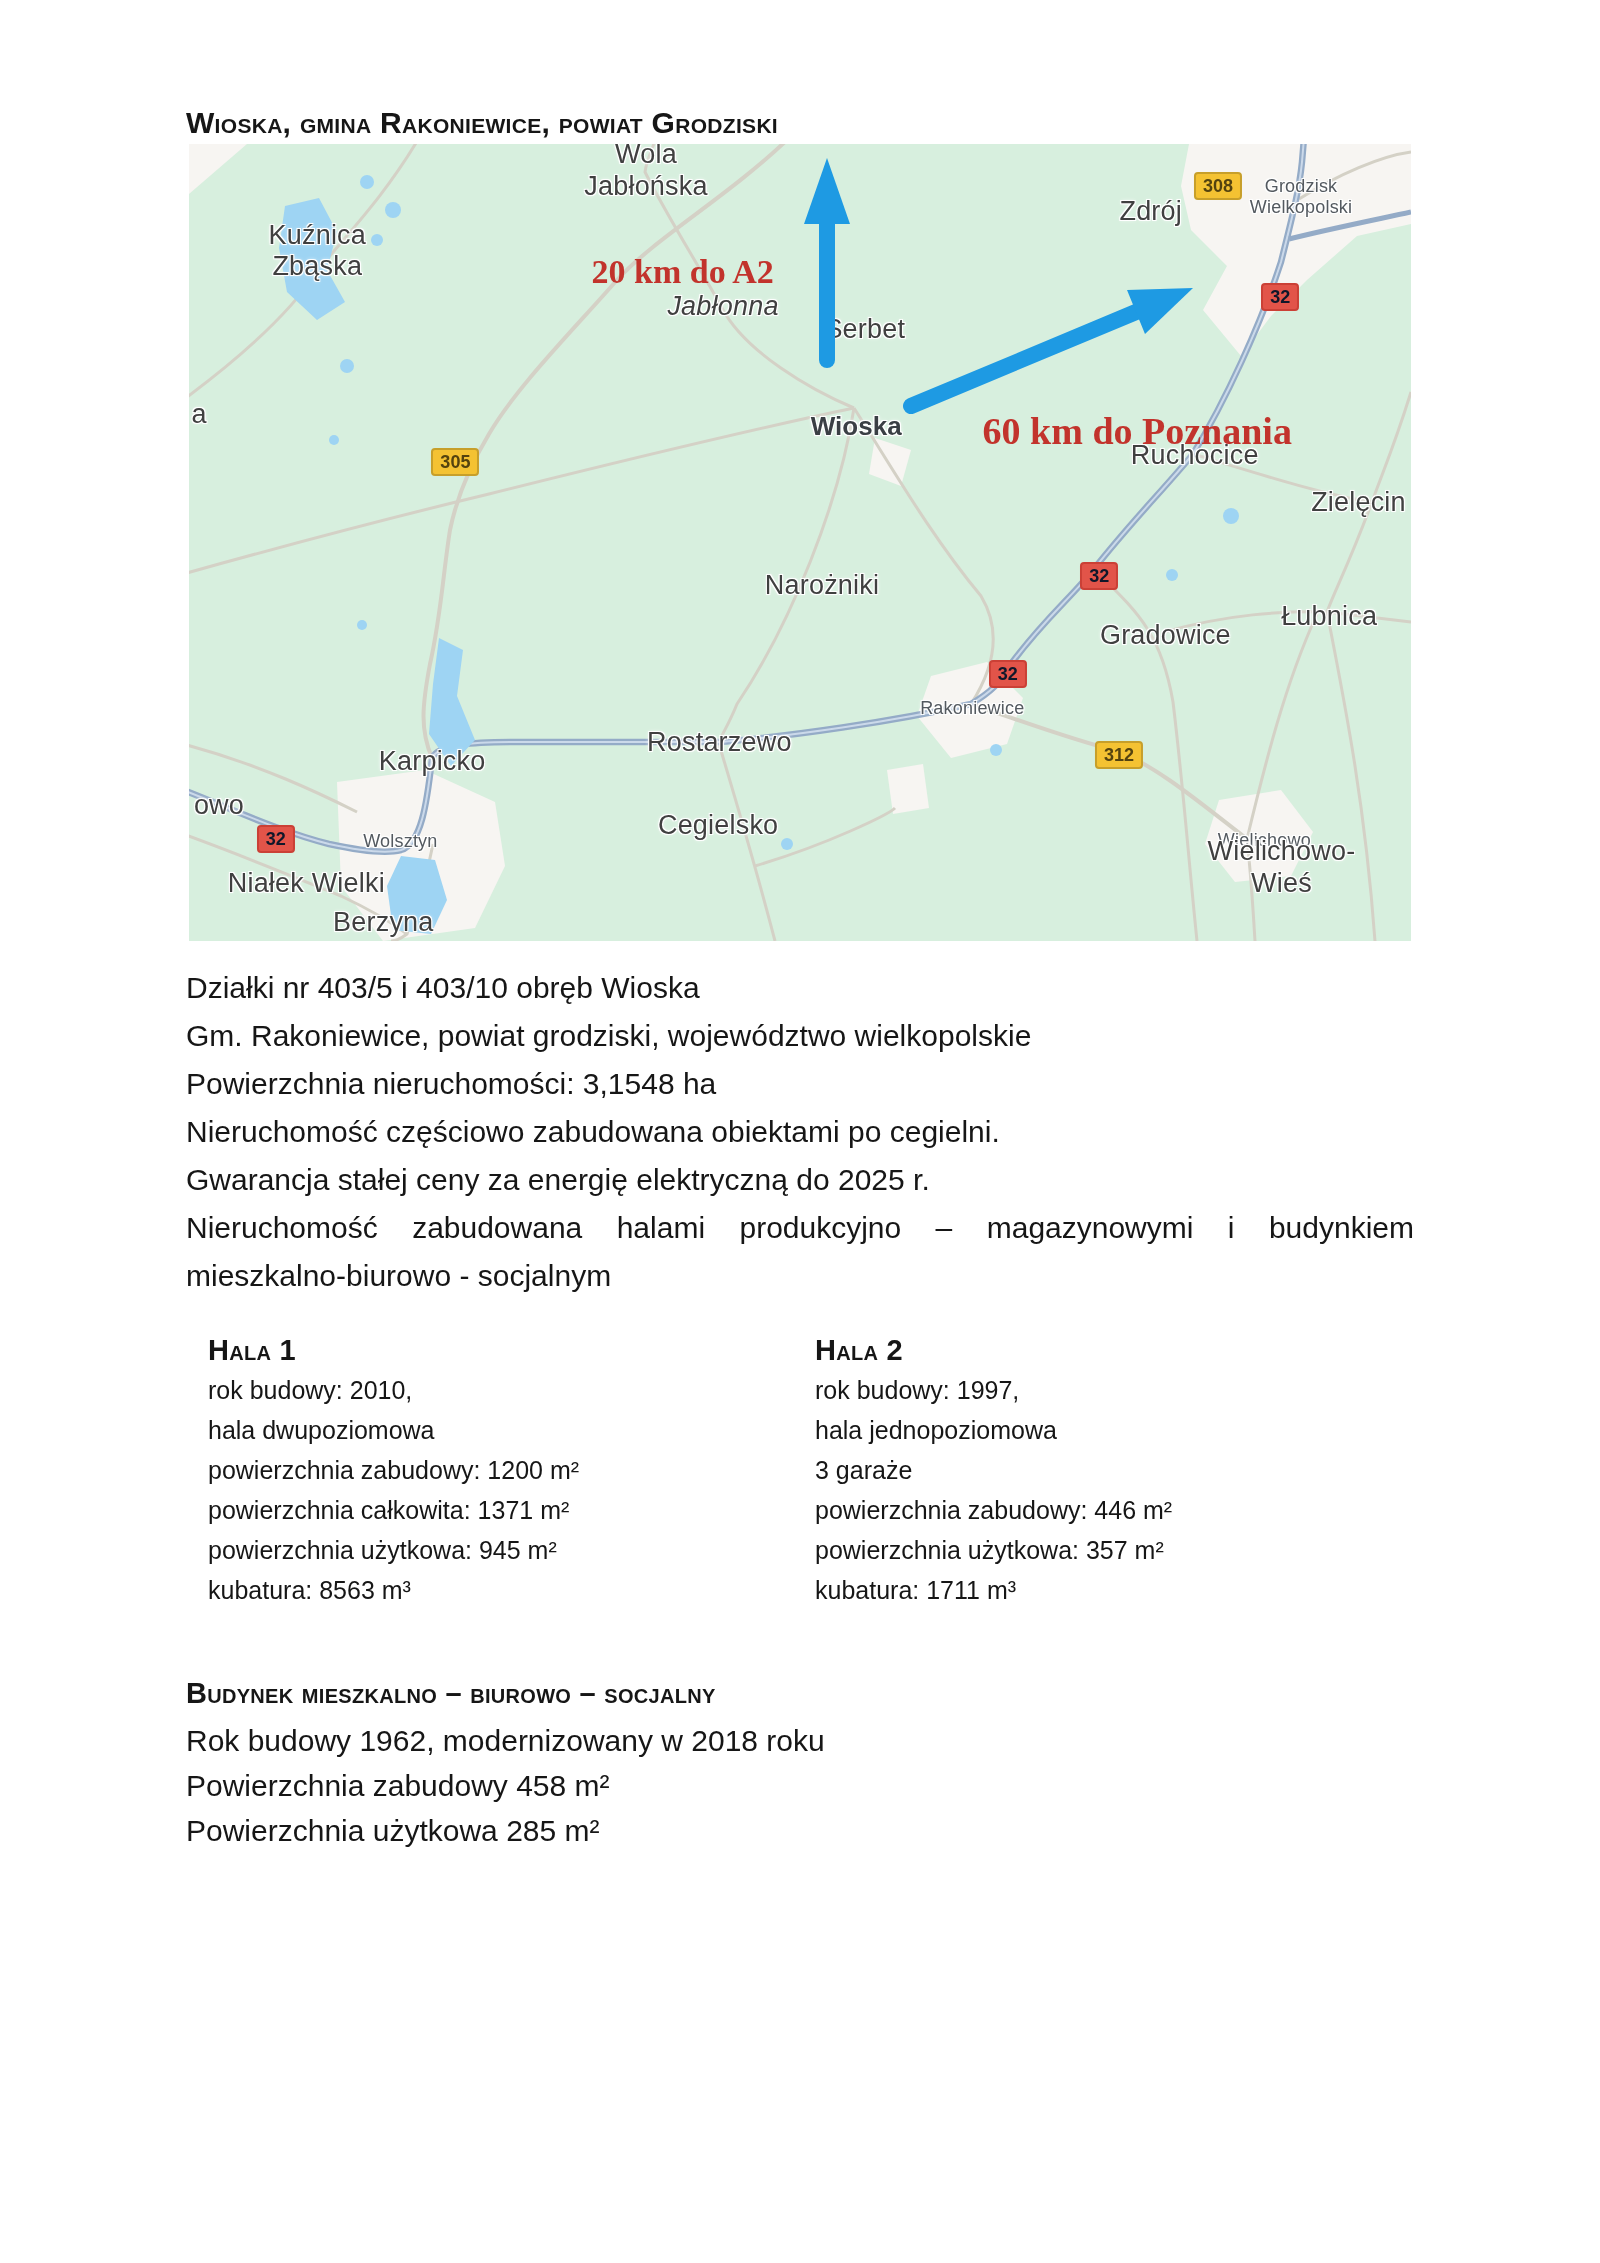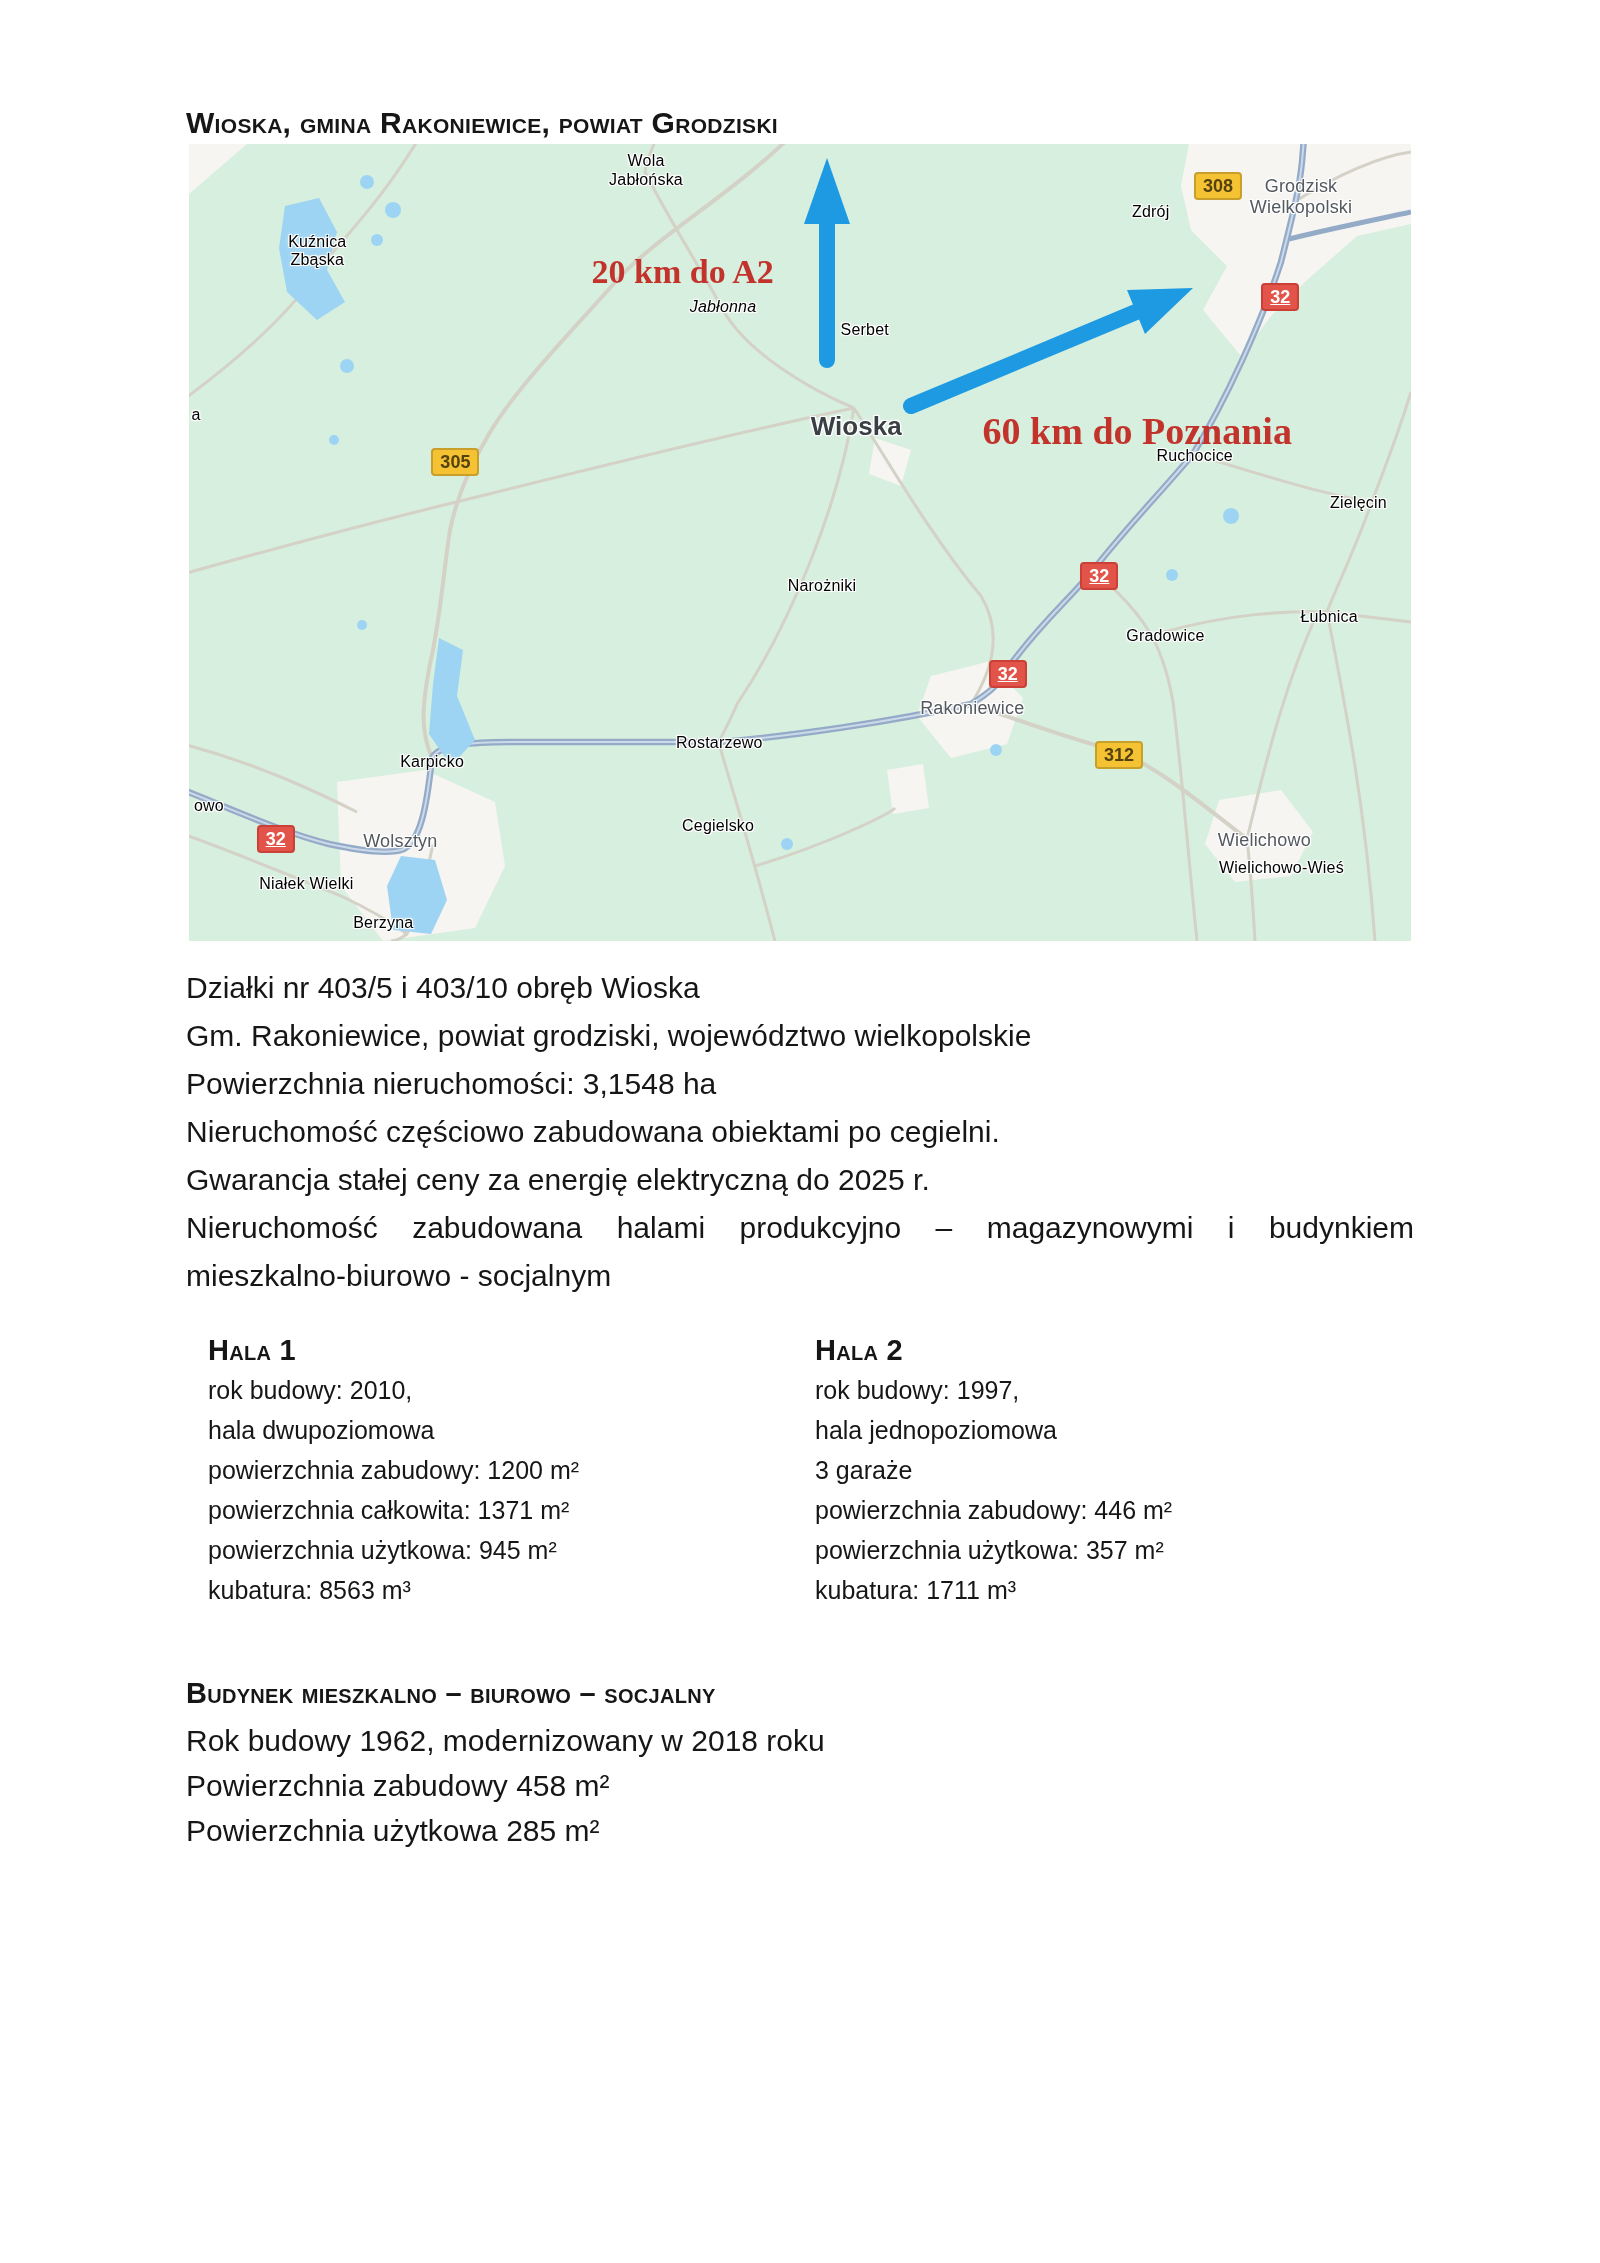"Wola" .map-label { color: #000000 -> #404040; font-size: 16px -> 27px }
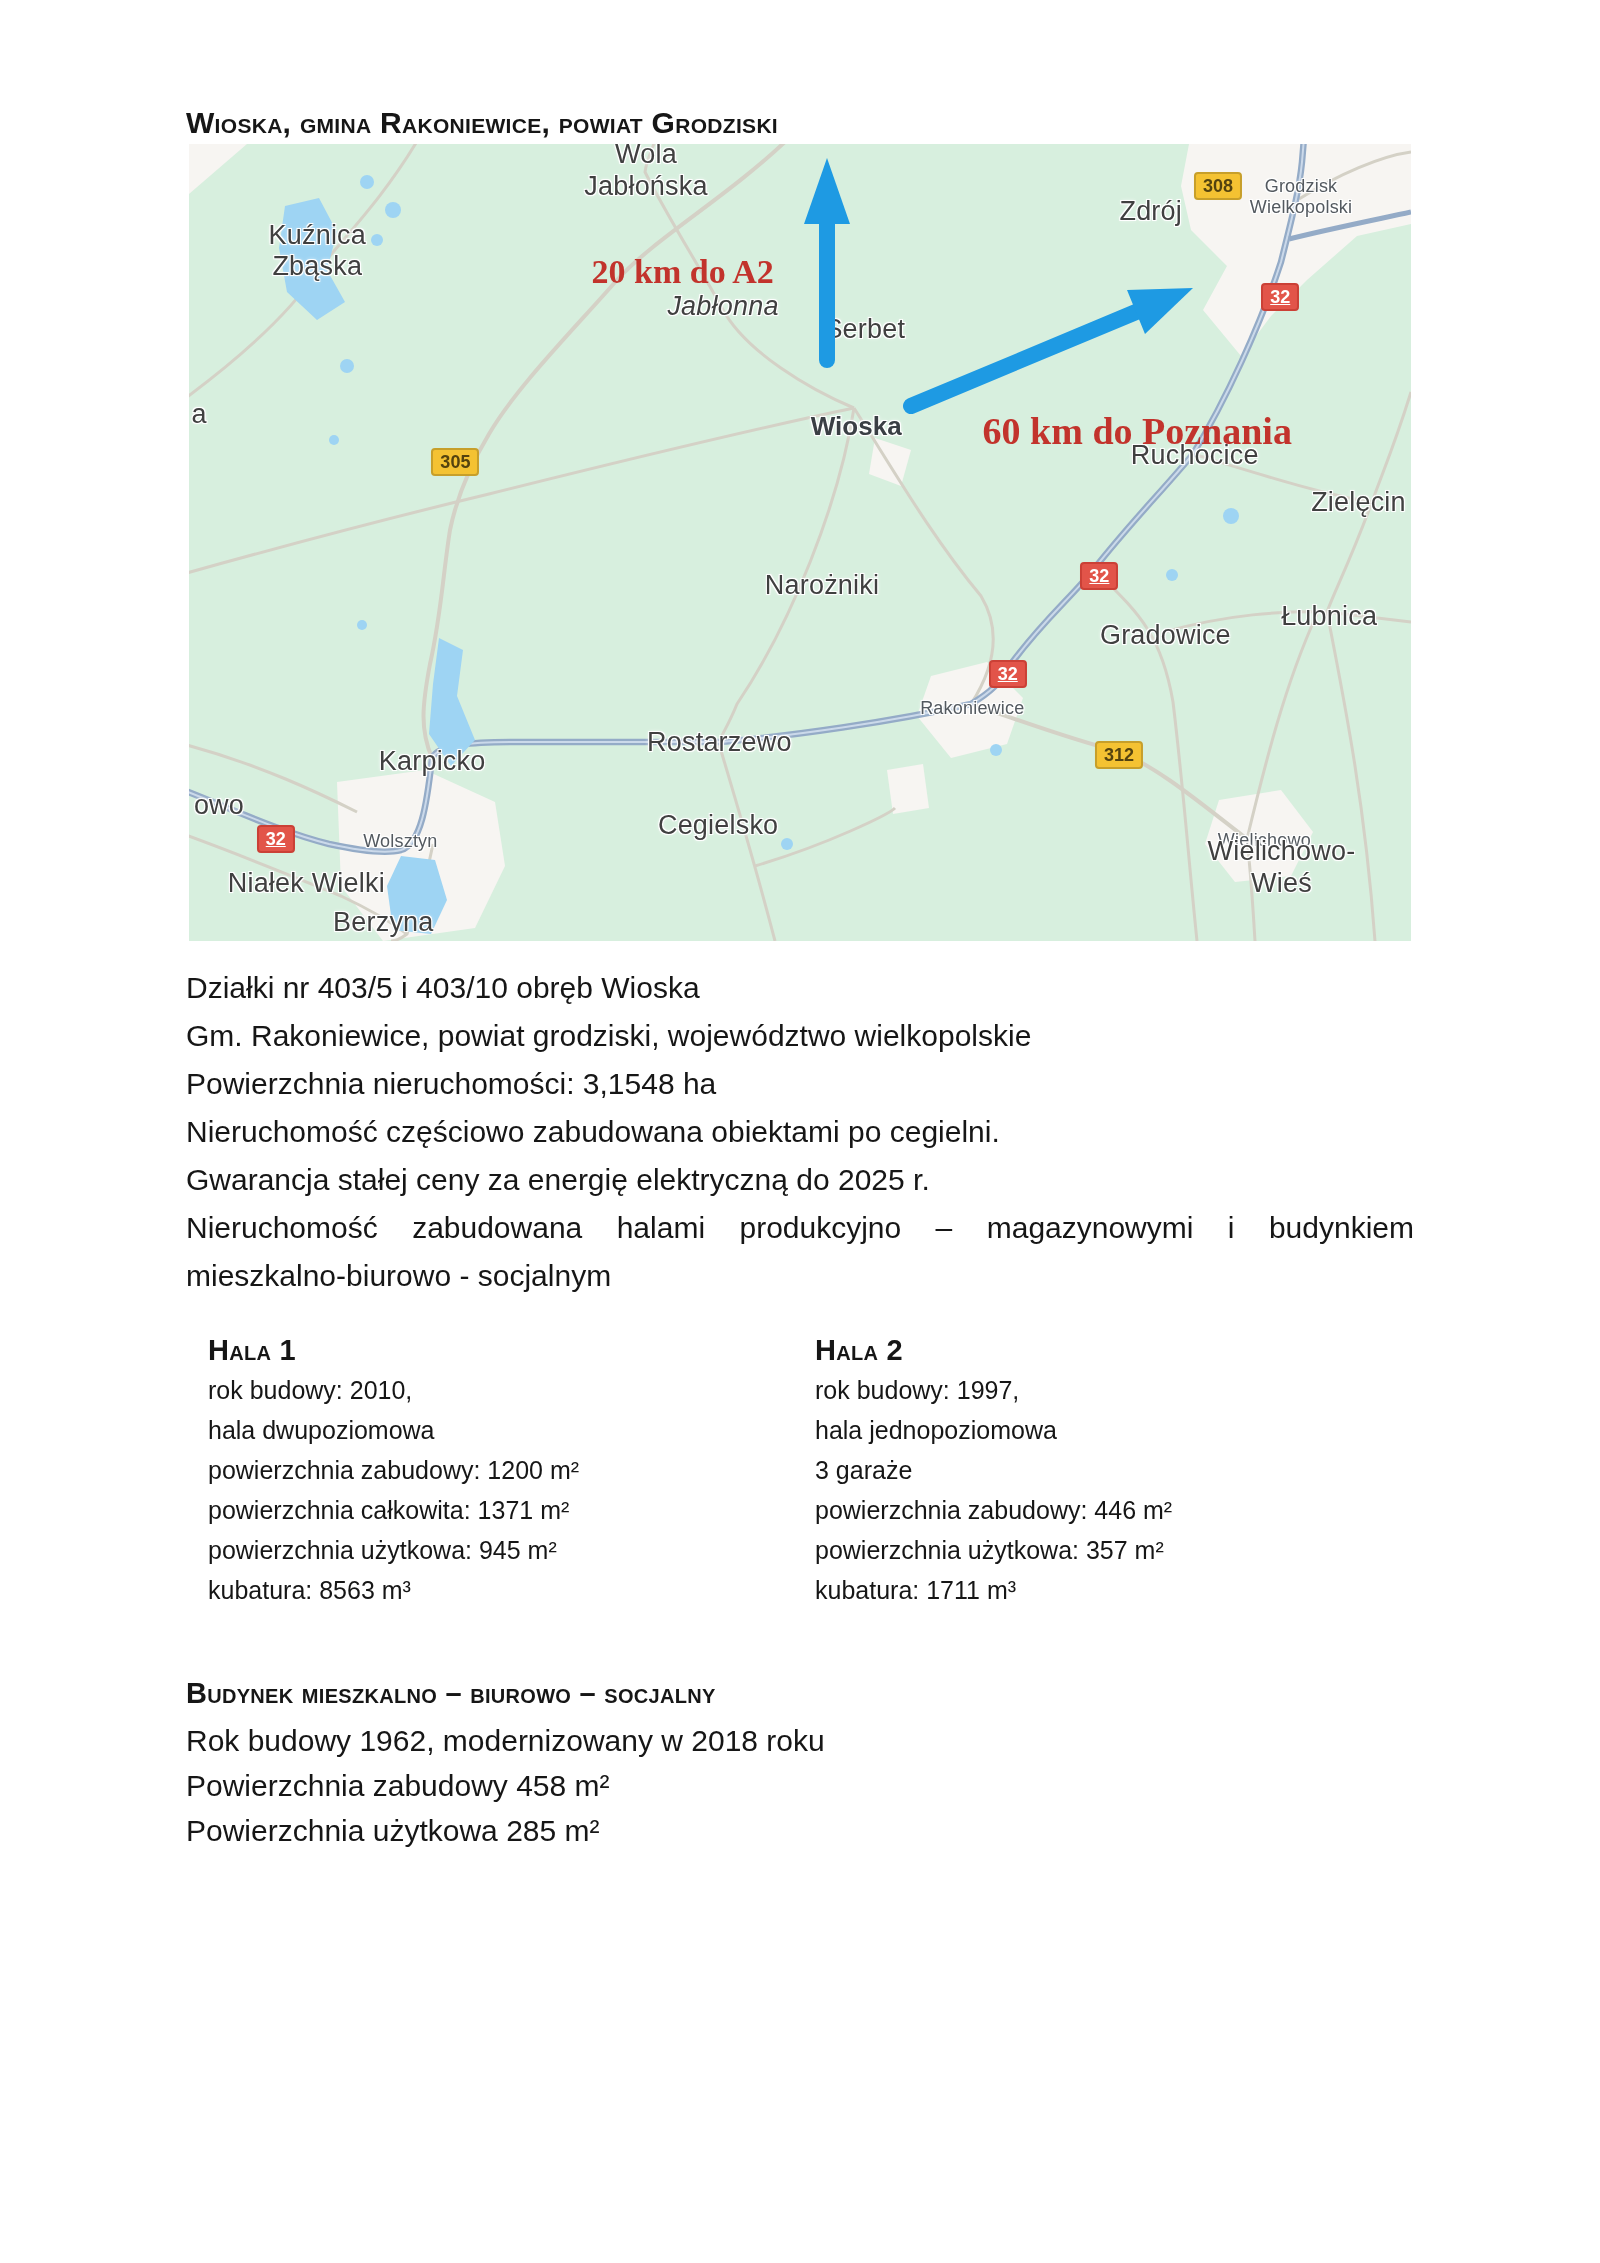"32" .road-badge.red { color: #ffffff -> #0f172a; text-decoration: underline -> none }
